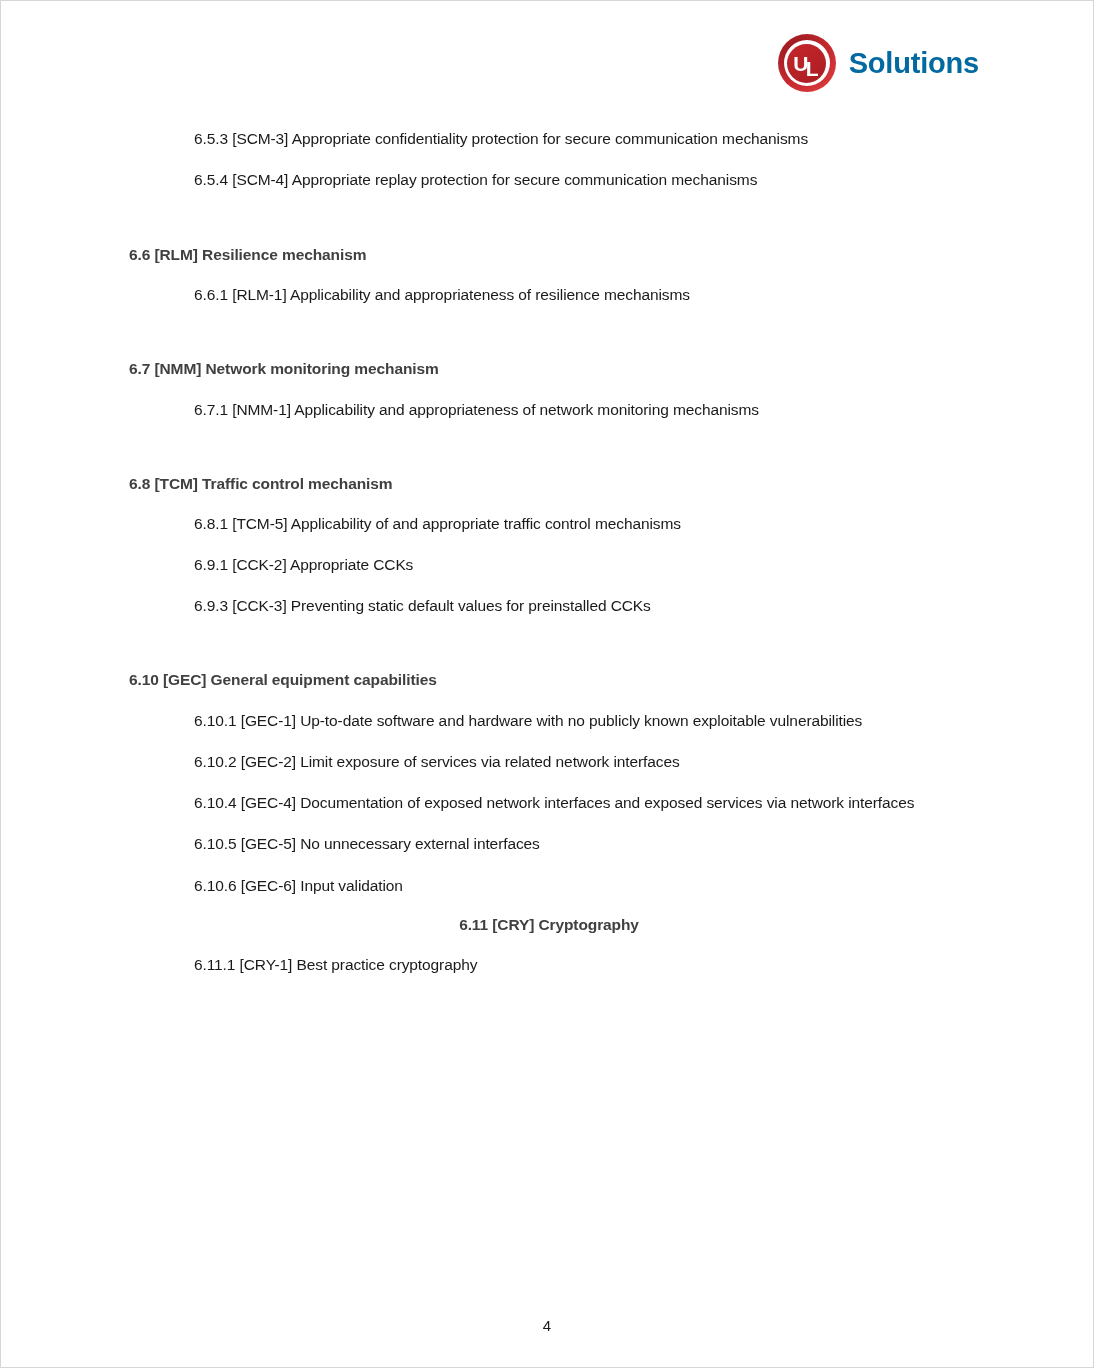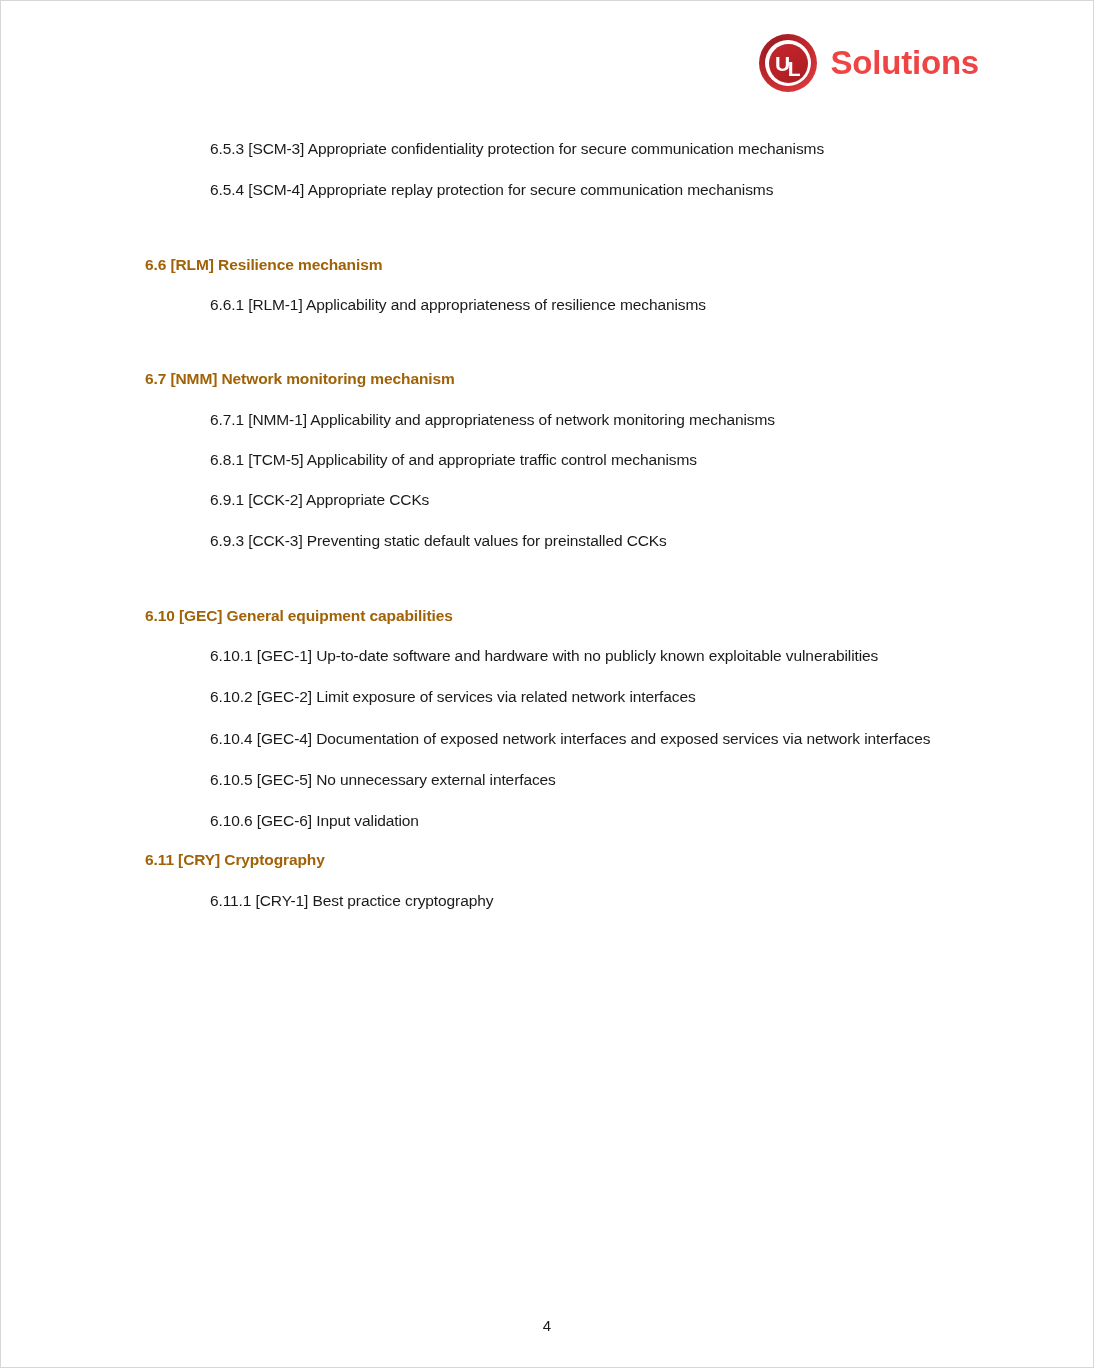"Solutions" .solutions-word { color: #ef4444 -> #0369a1; font-size: 33px -> 29px }
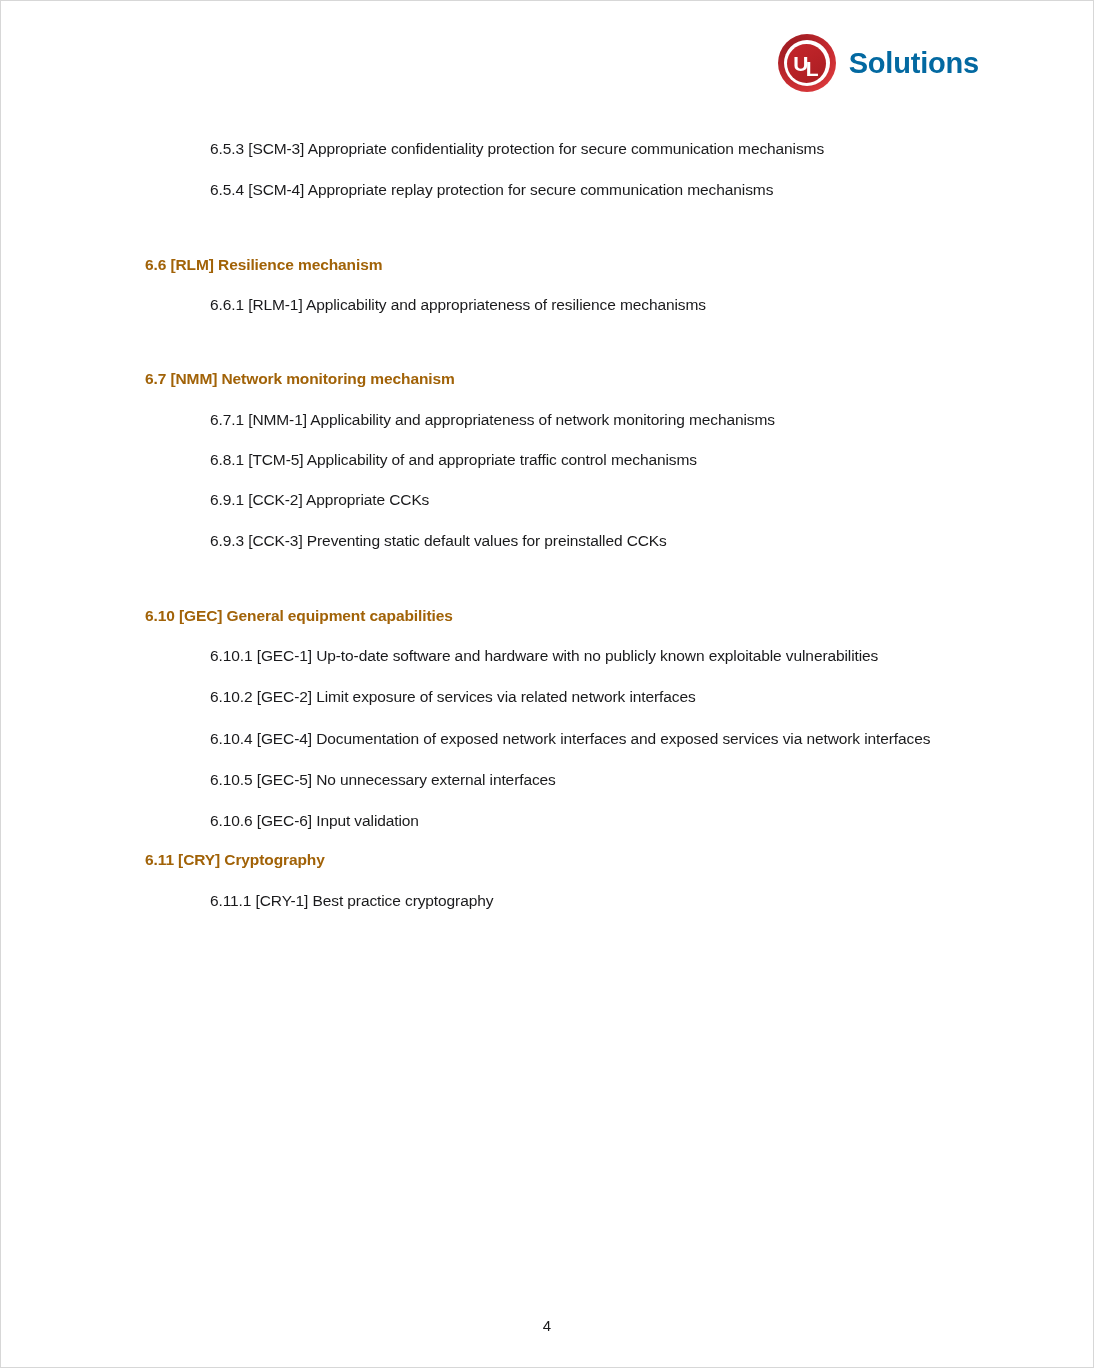"6.5.3 [SCM-3] Appropriate" .content { margin-left: 16px -> none; top: 136px -> 126px }
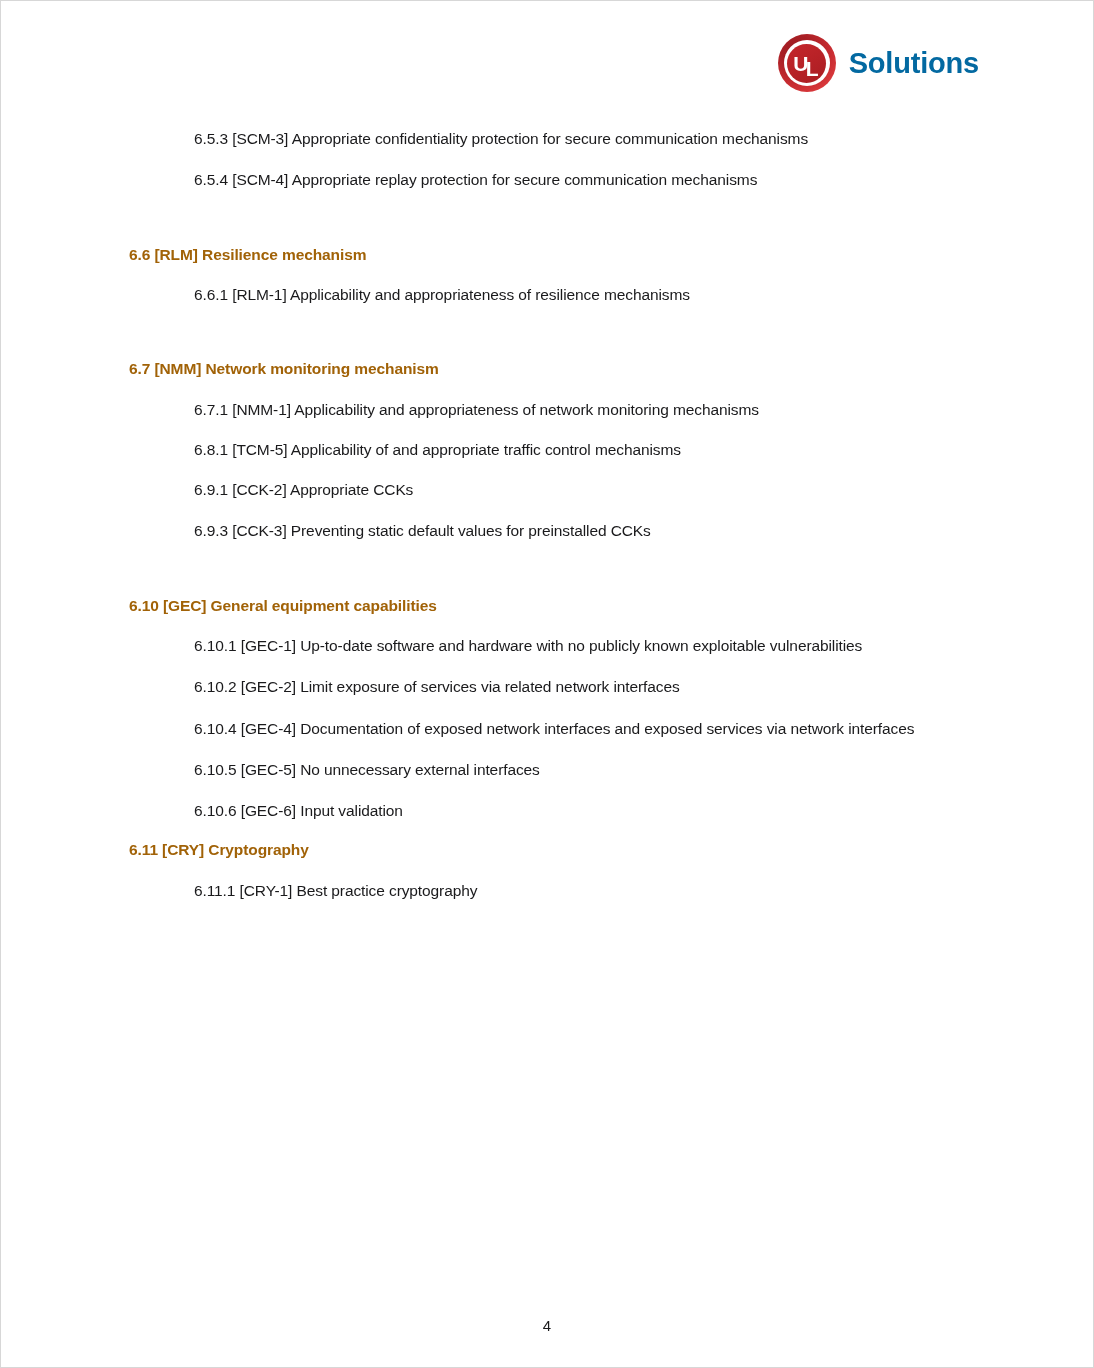"6.6 [RLM] Resilience mechanism" .heading { color: #a16207 -> #404040 }
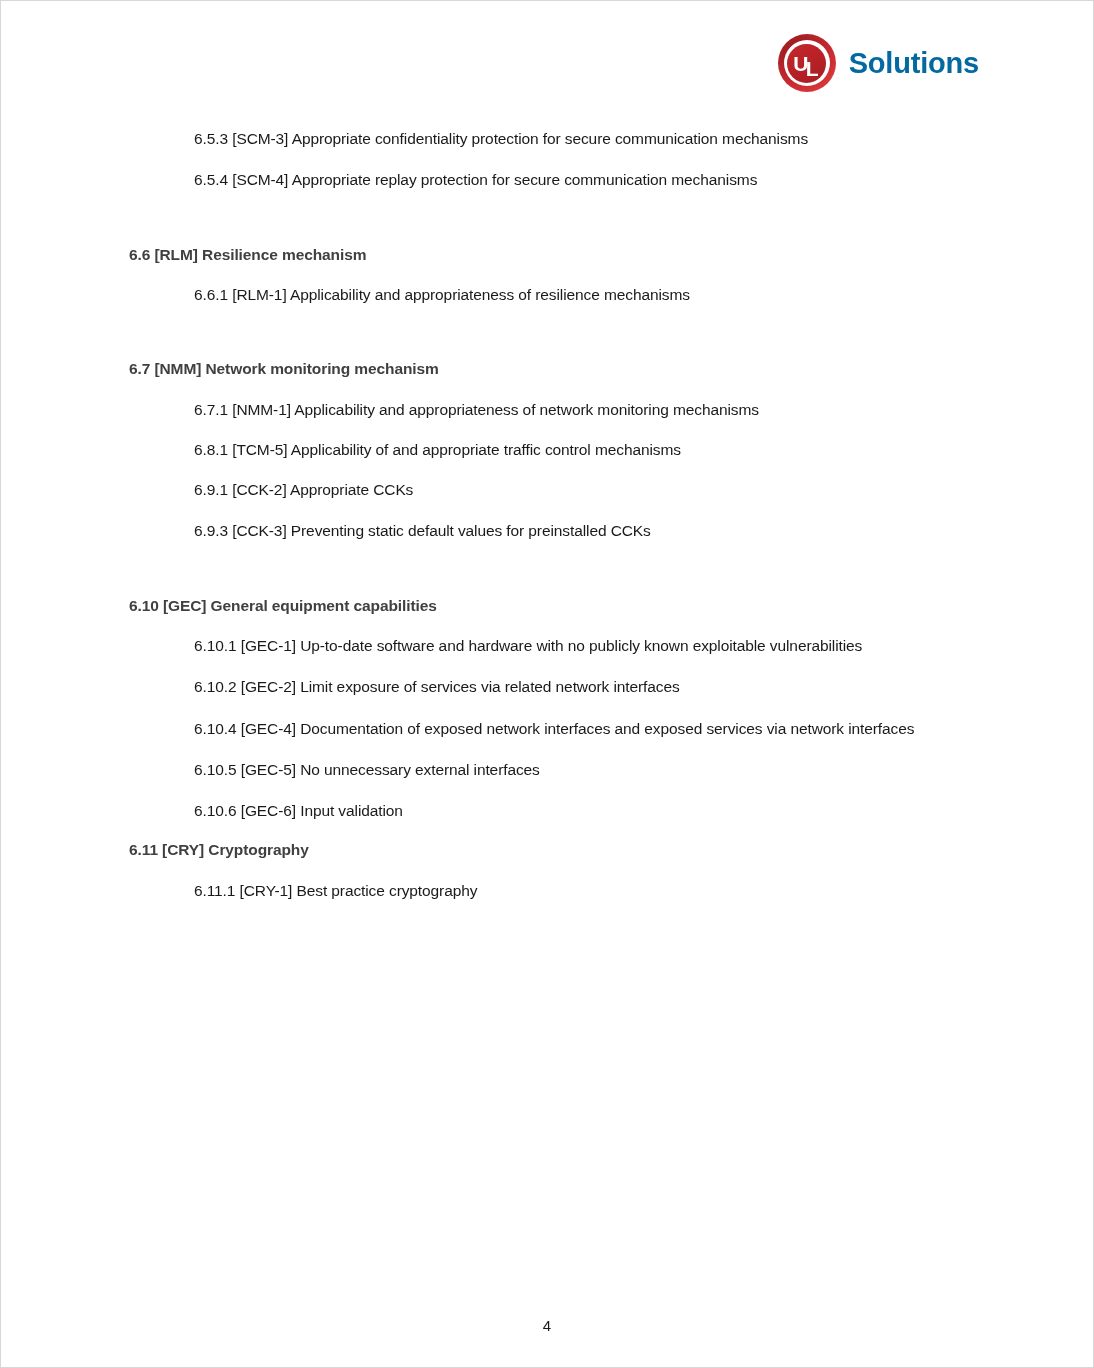"6.8 [TCM] Traffic control mechanism" div.heading { html: none -> <div>6.8 [TCM] Traffic control mechanism</div> }
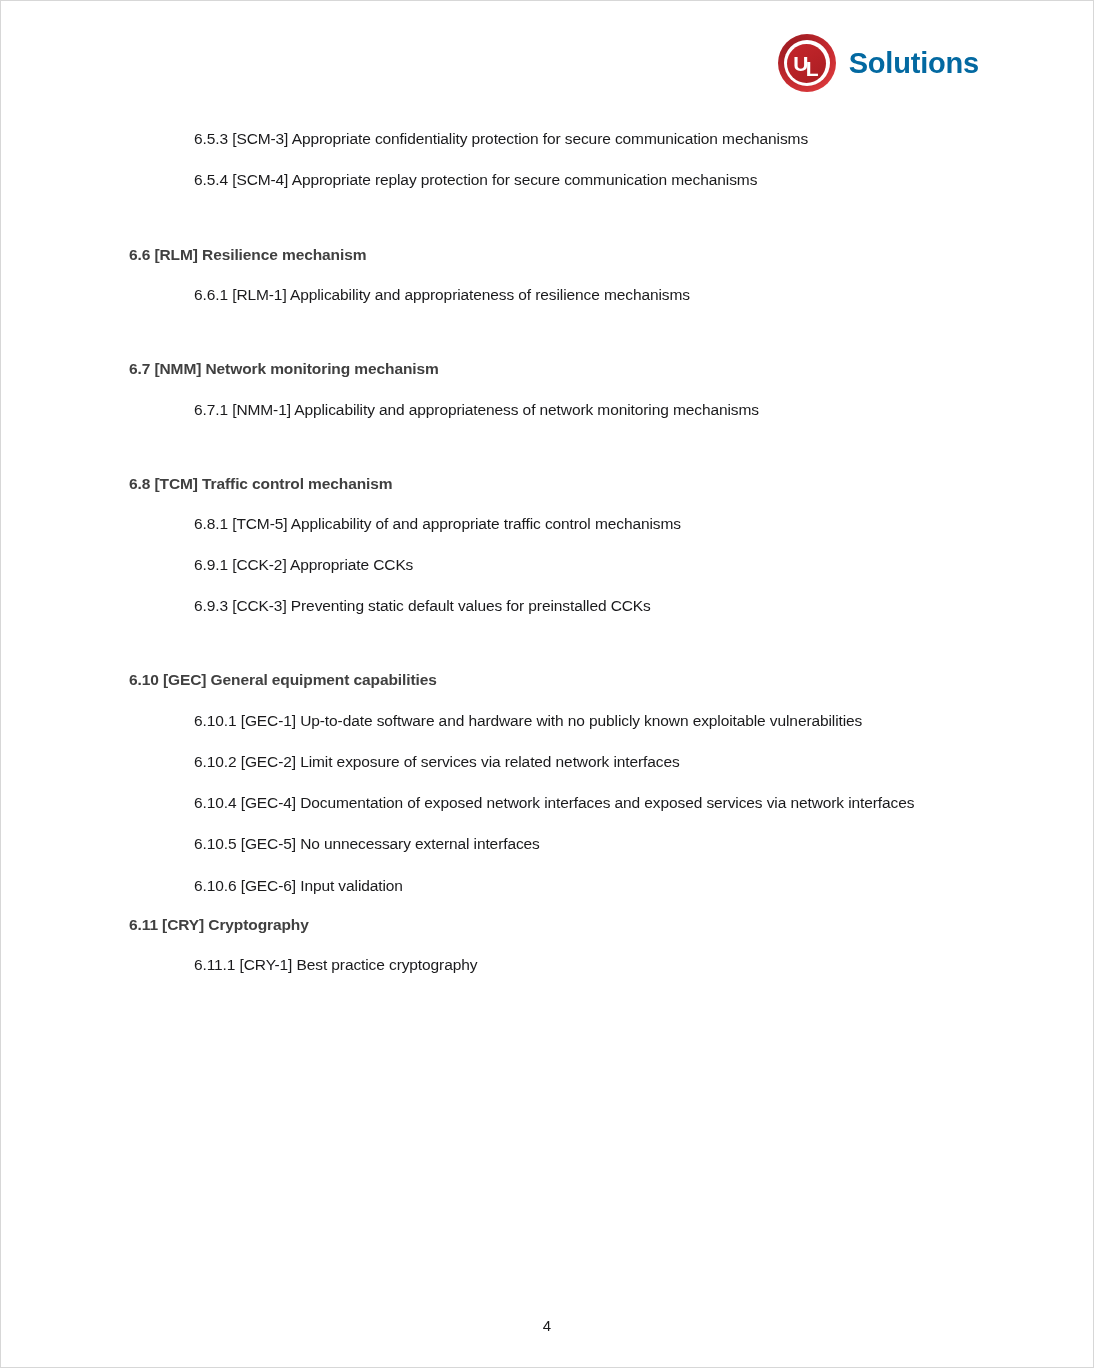"6.11 [CRY] Cryptography" .gap-head-tight { text-align: none -> center }
